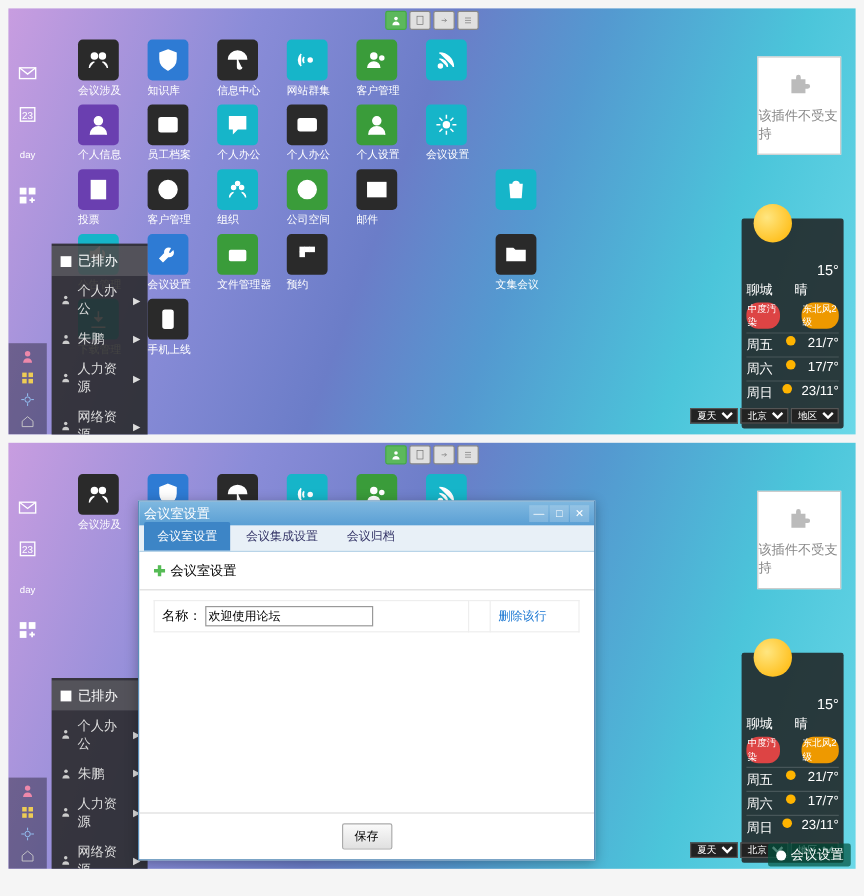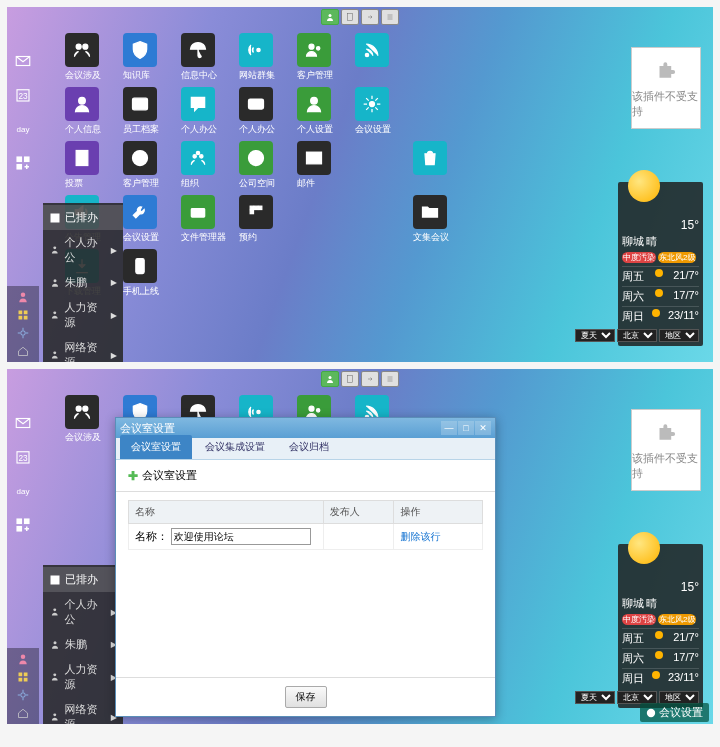"聊城" .weather .loc { gap: 2px -> 18px }
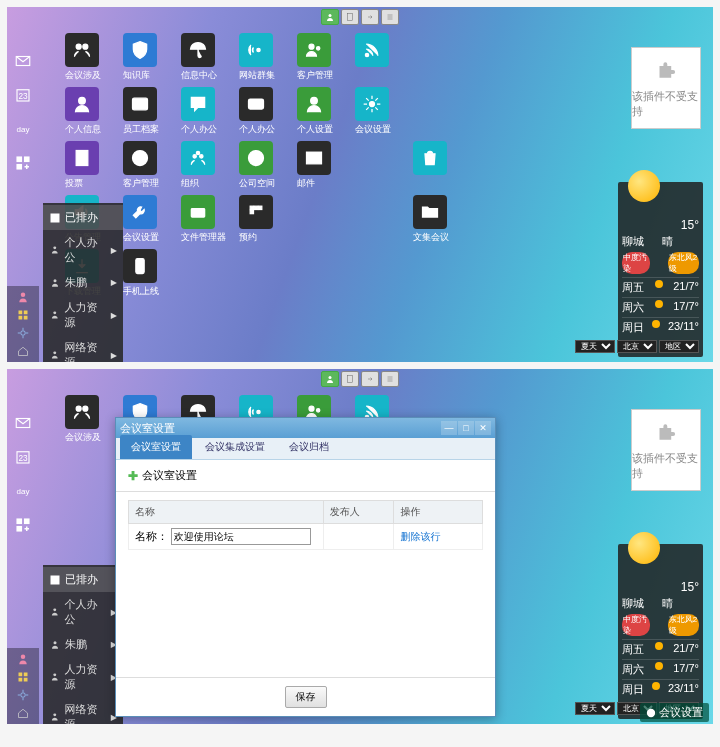"名称" tr { html: <tr> <th>名称</th> <th>发布人</th> <th>操作</th> </tr> -> none }
